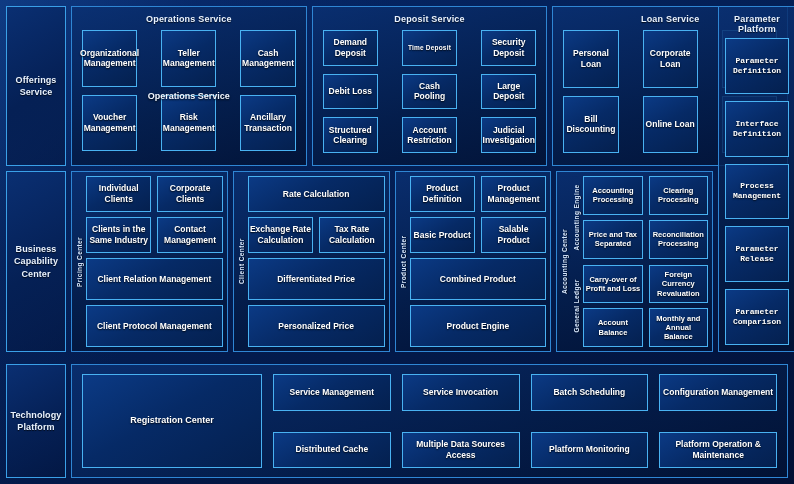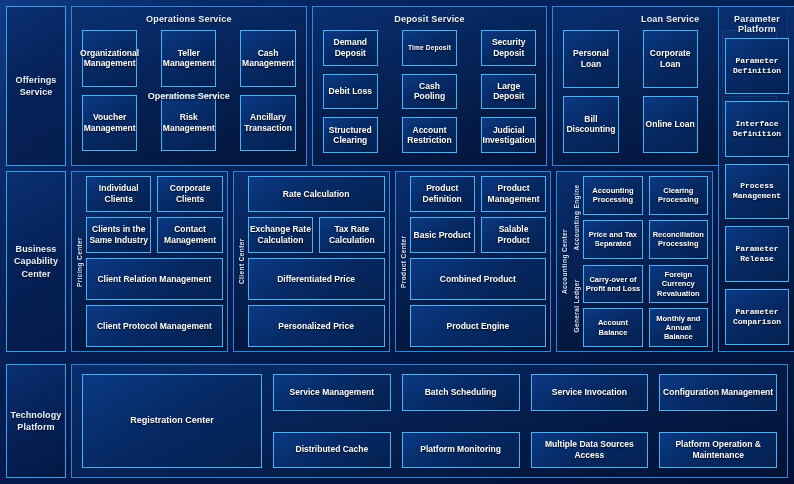"Batch Scheduling" div.tech-col { order: before "Service Invocation" -> after "Service Invocation" }
